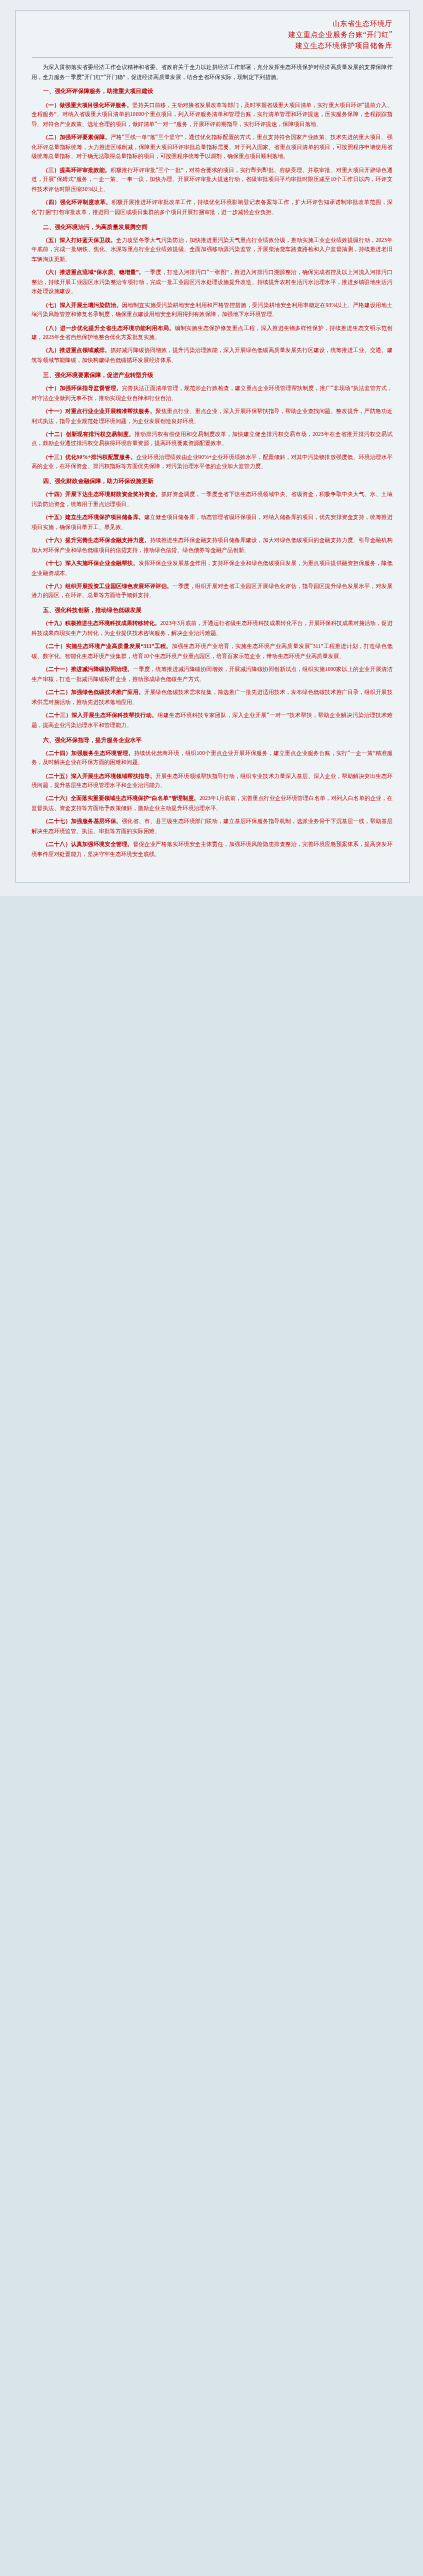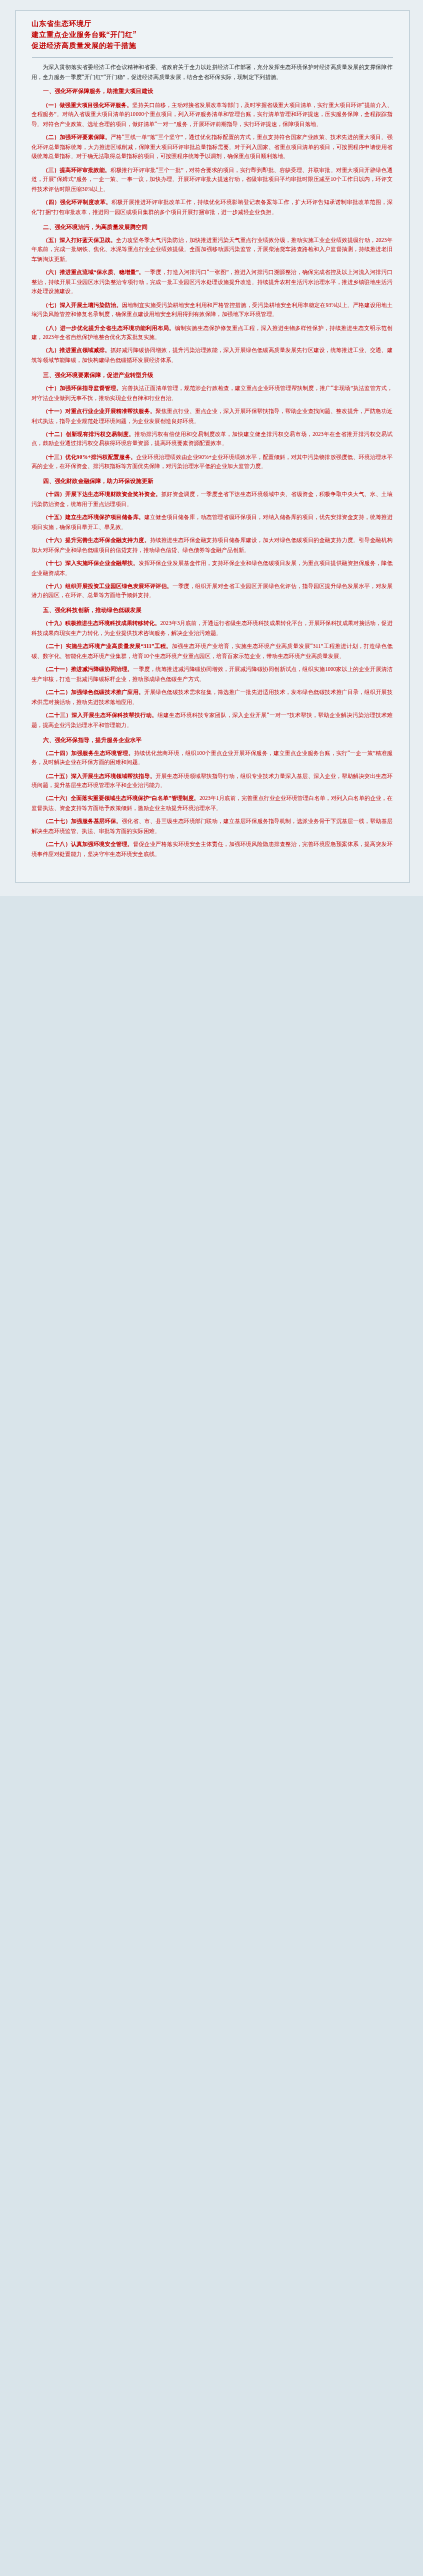"山东省生态环境厅" .doc-title { font-weight: bold -> normal; text-align: left -> right }
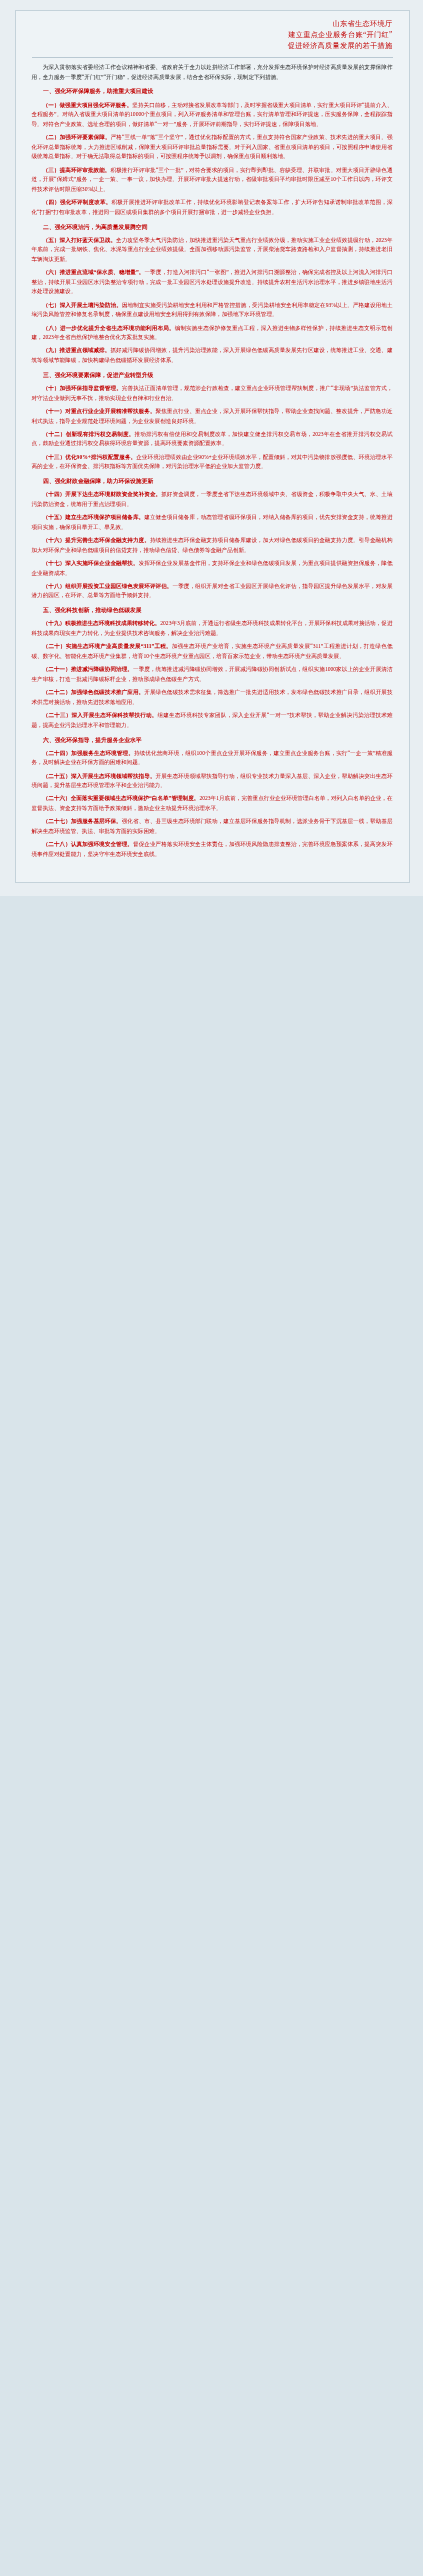"促进经济高质量发展的若干措施" div.l3 { text: 促进经济高质量发展的若干措施 -> 建立生态环境保护项目储备库 }
